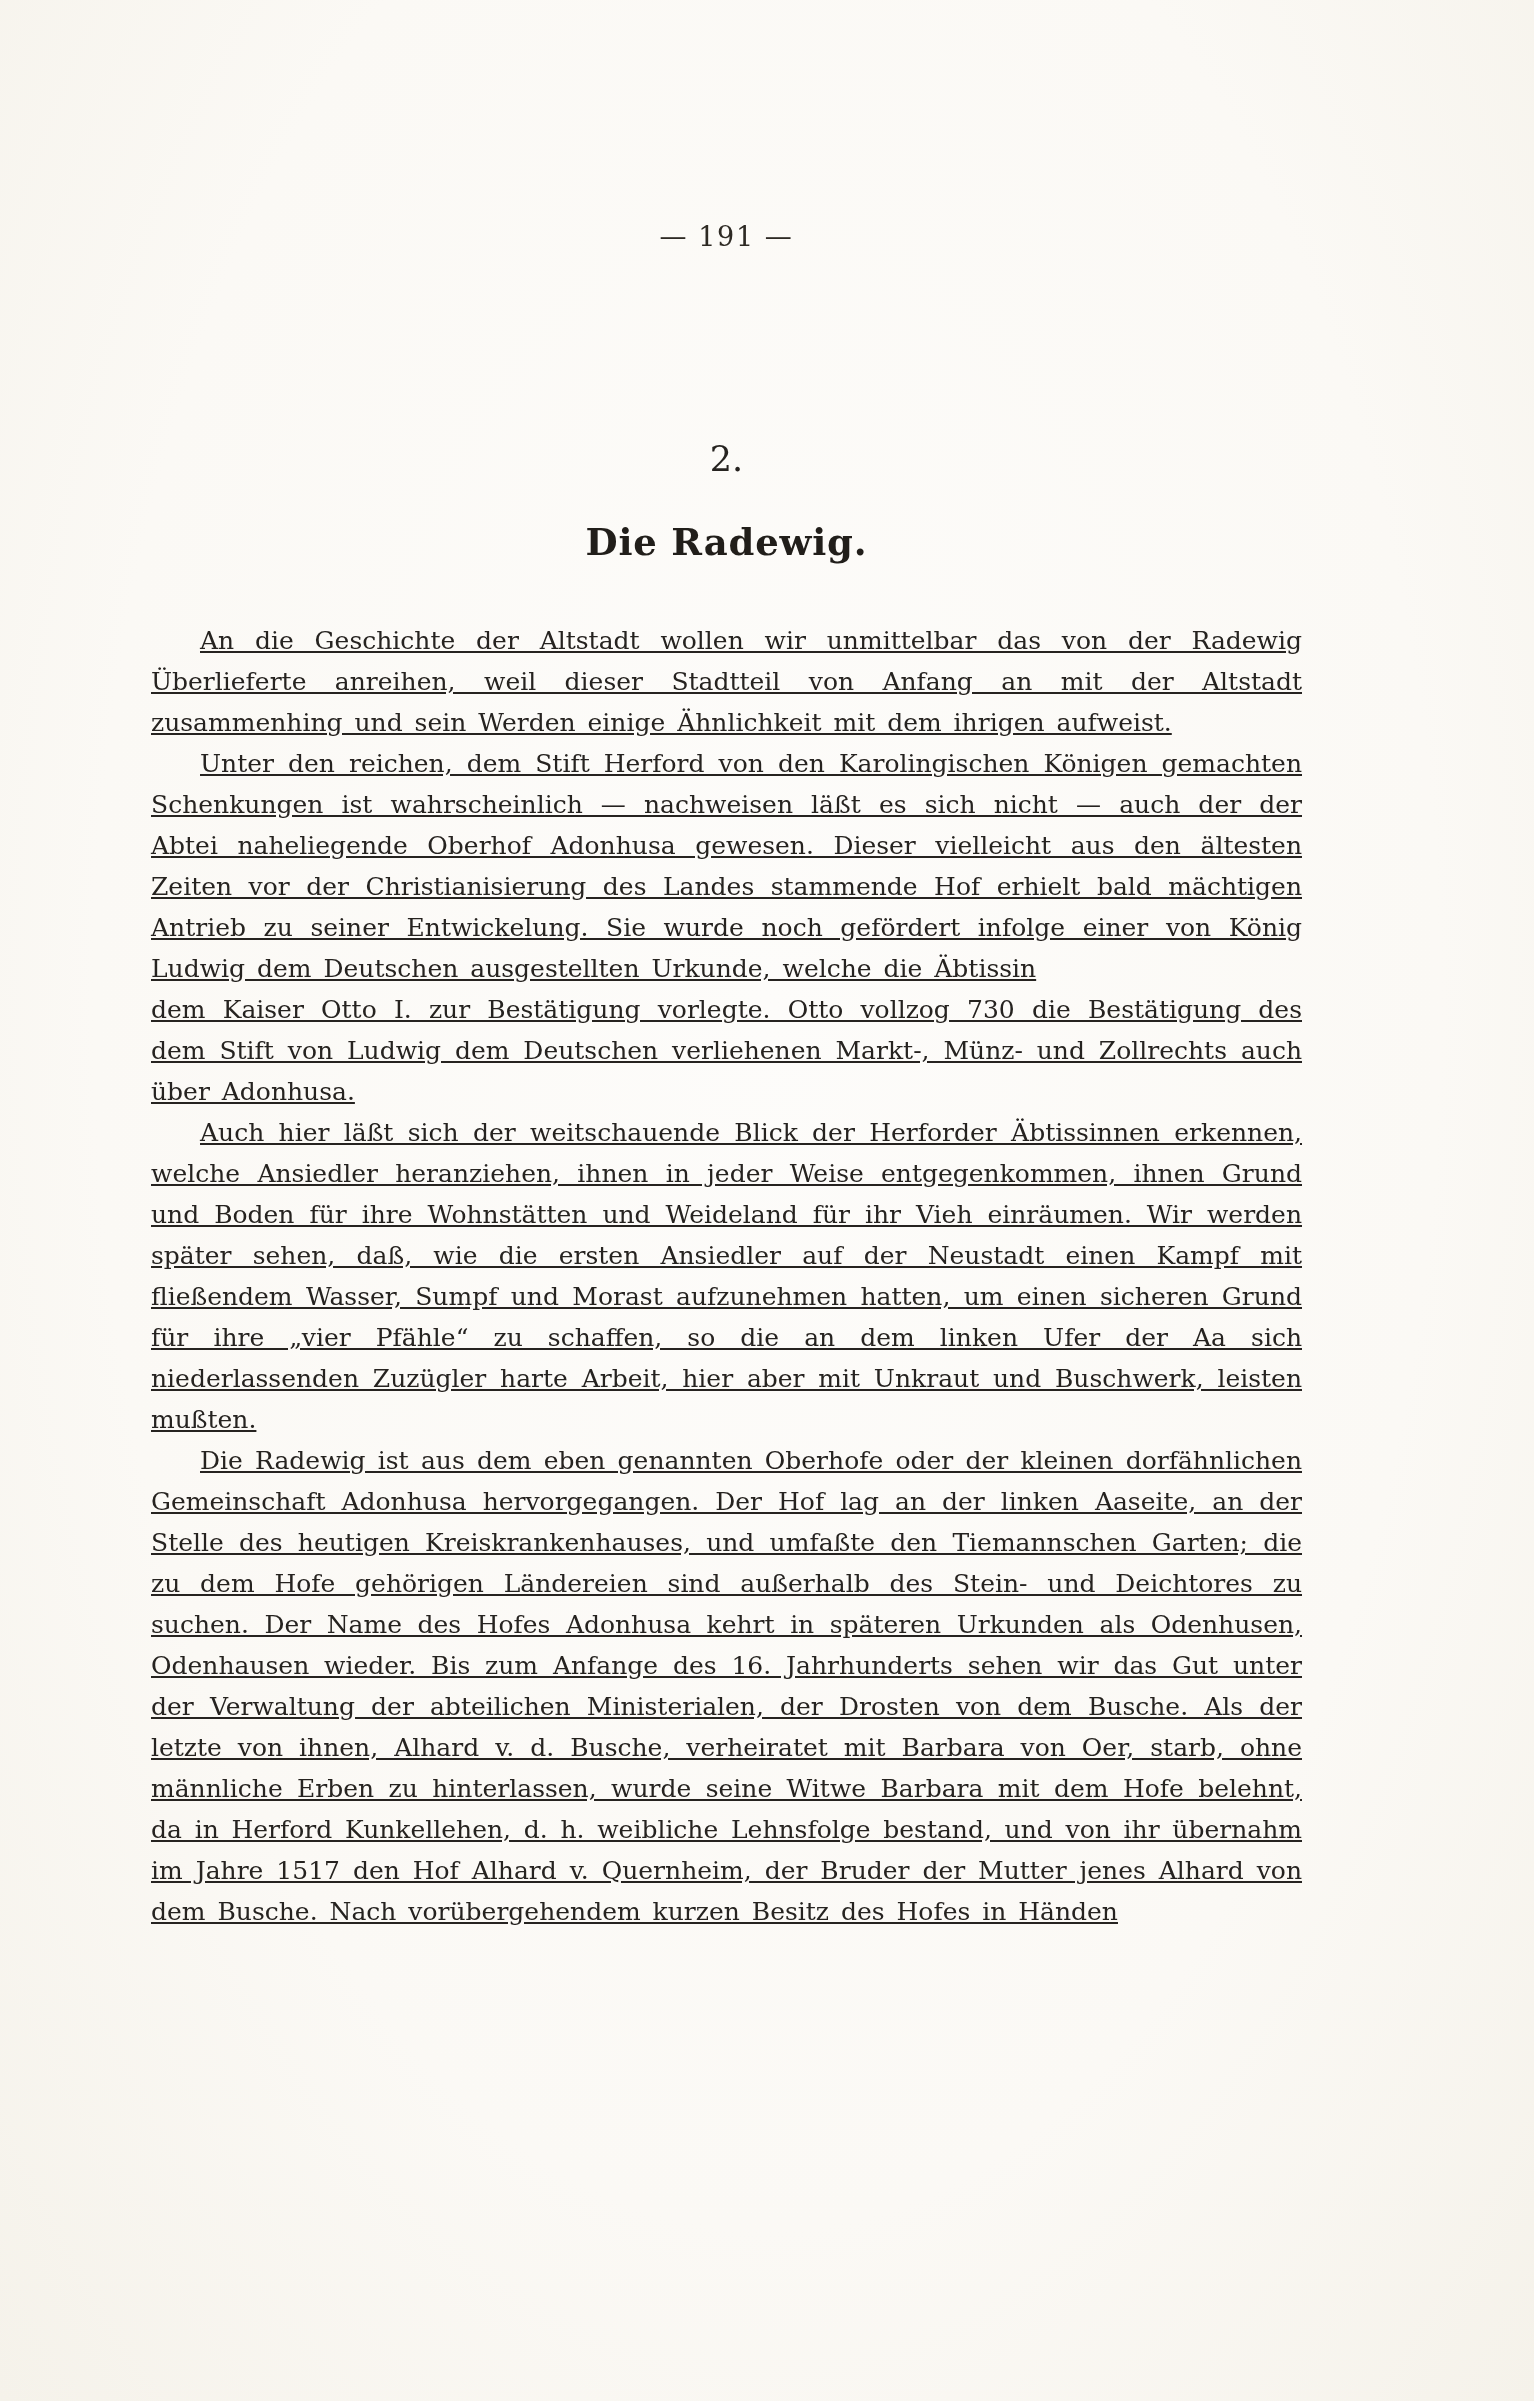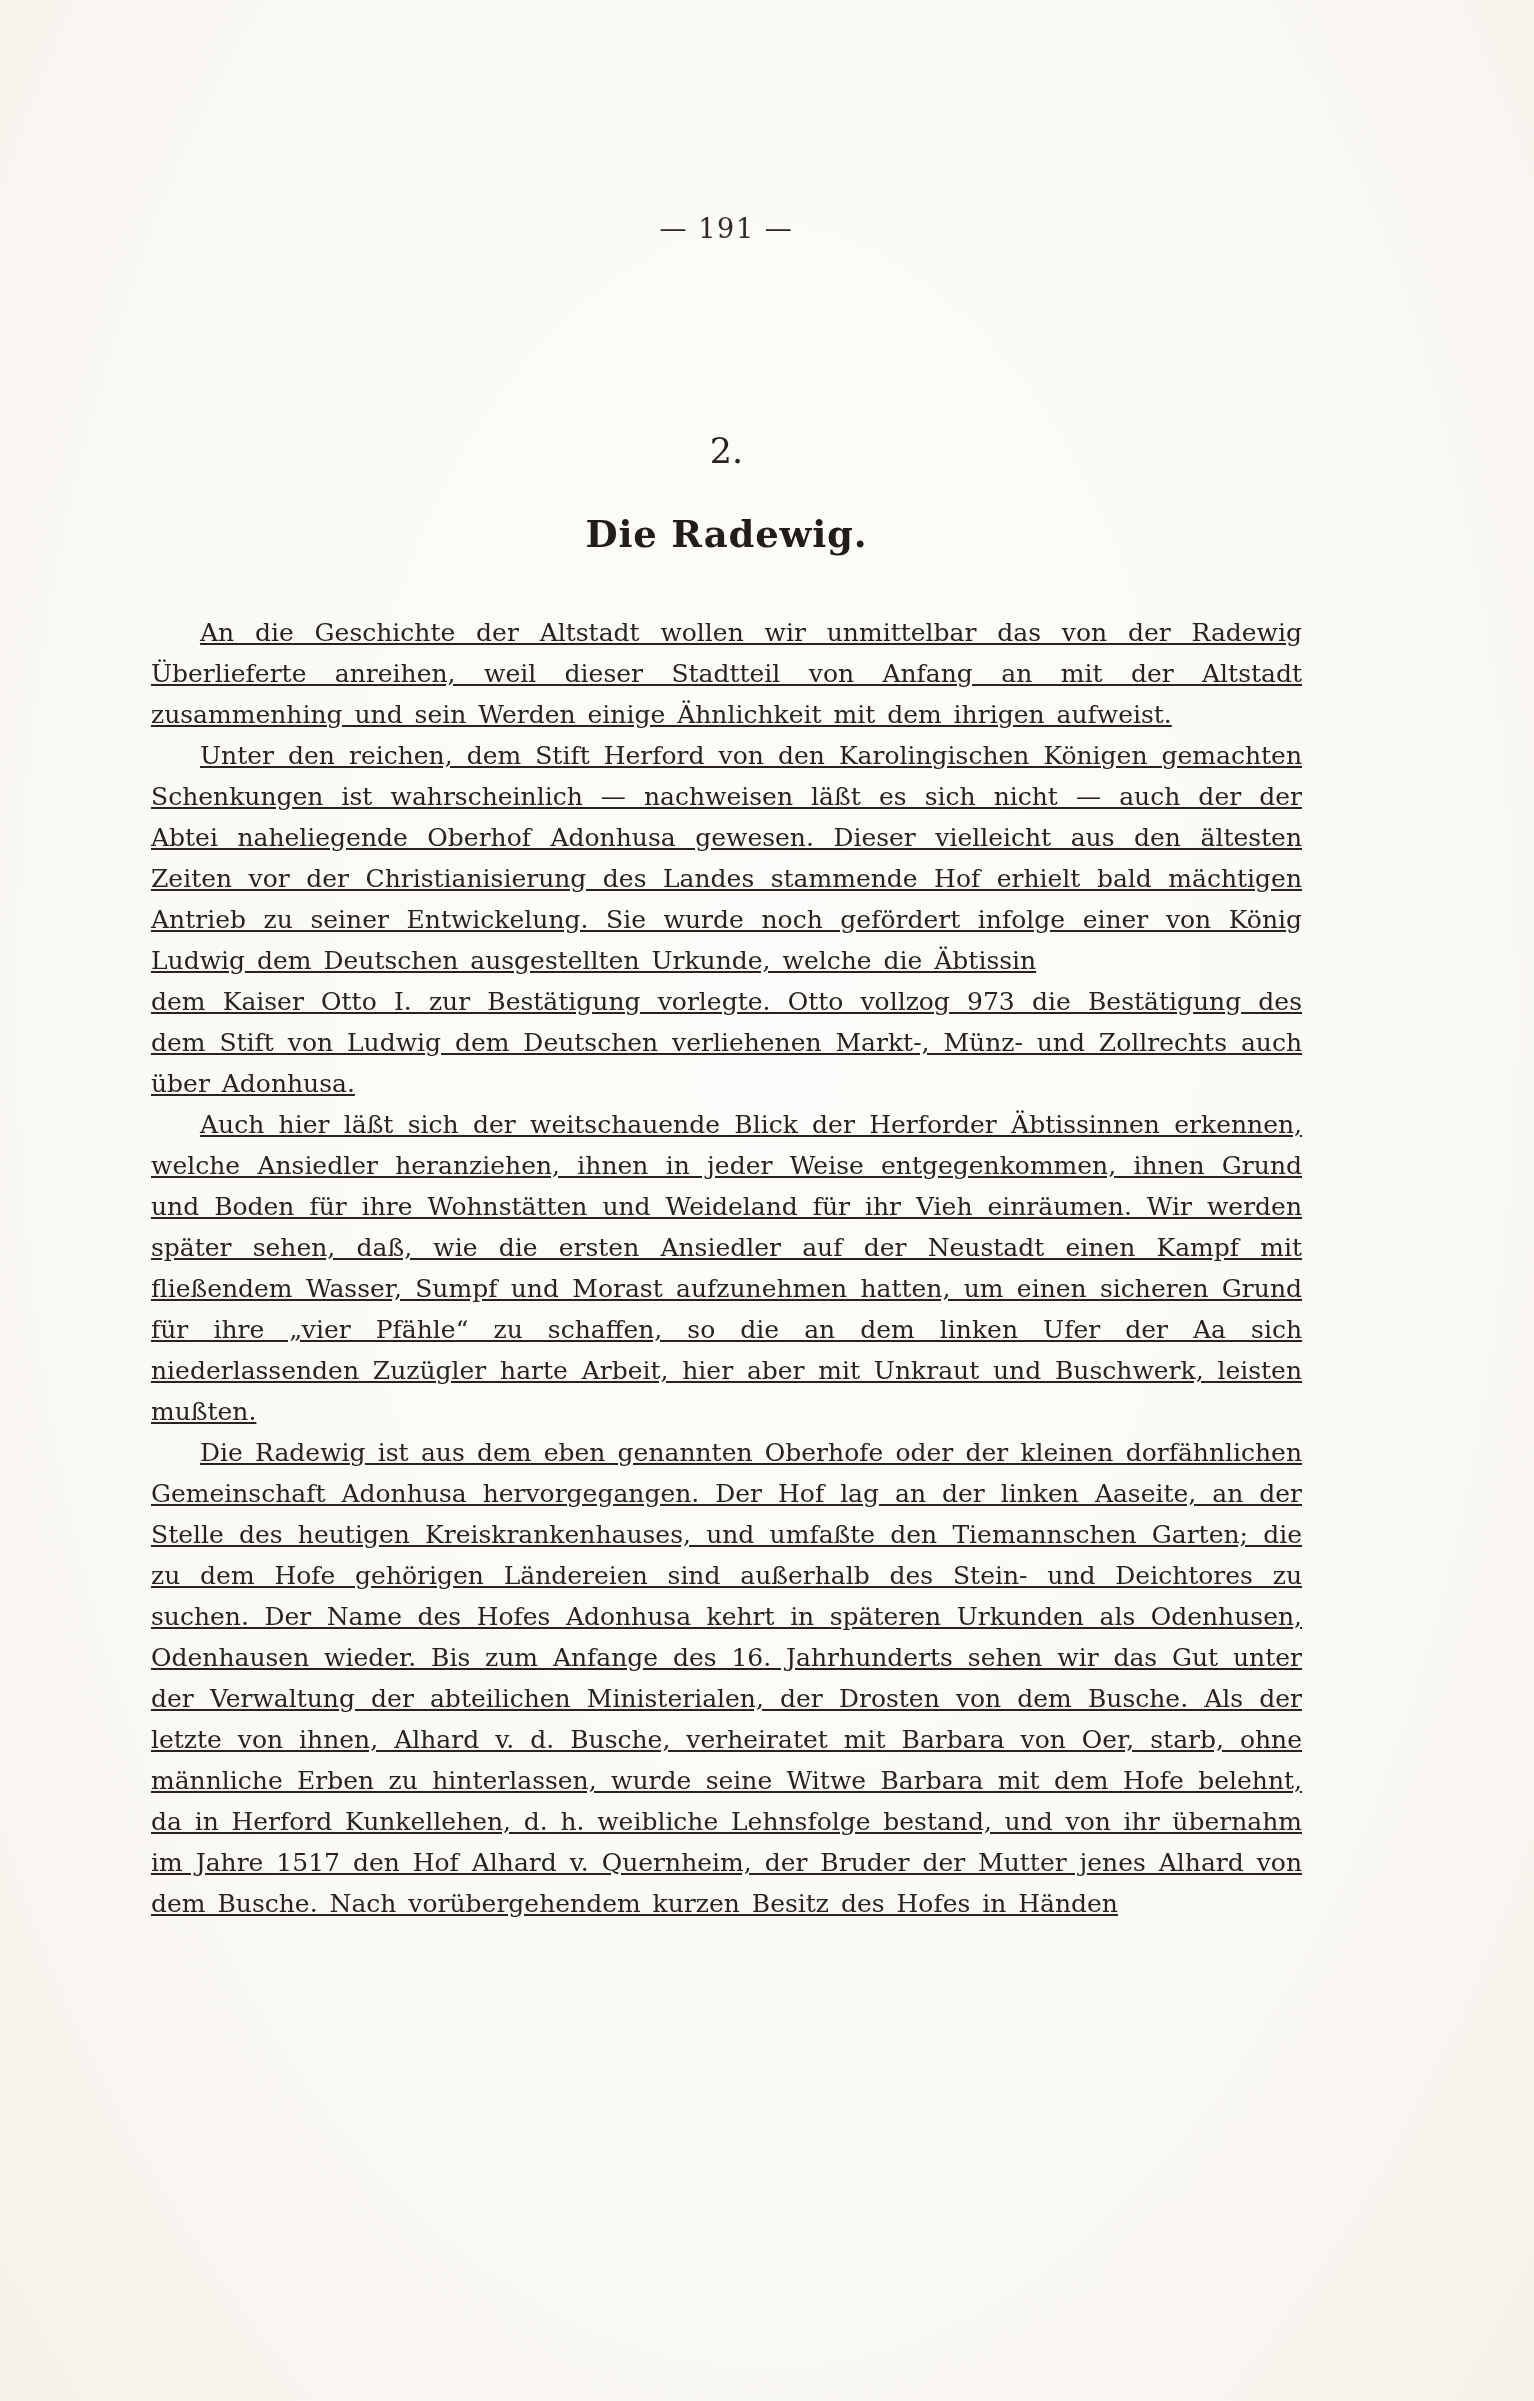"— 191 —" .page-number { margin: 0 0 187px 0 -> 8px 0 187px 0 }
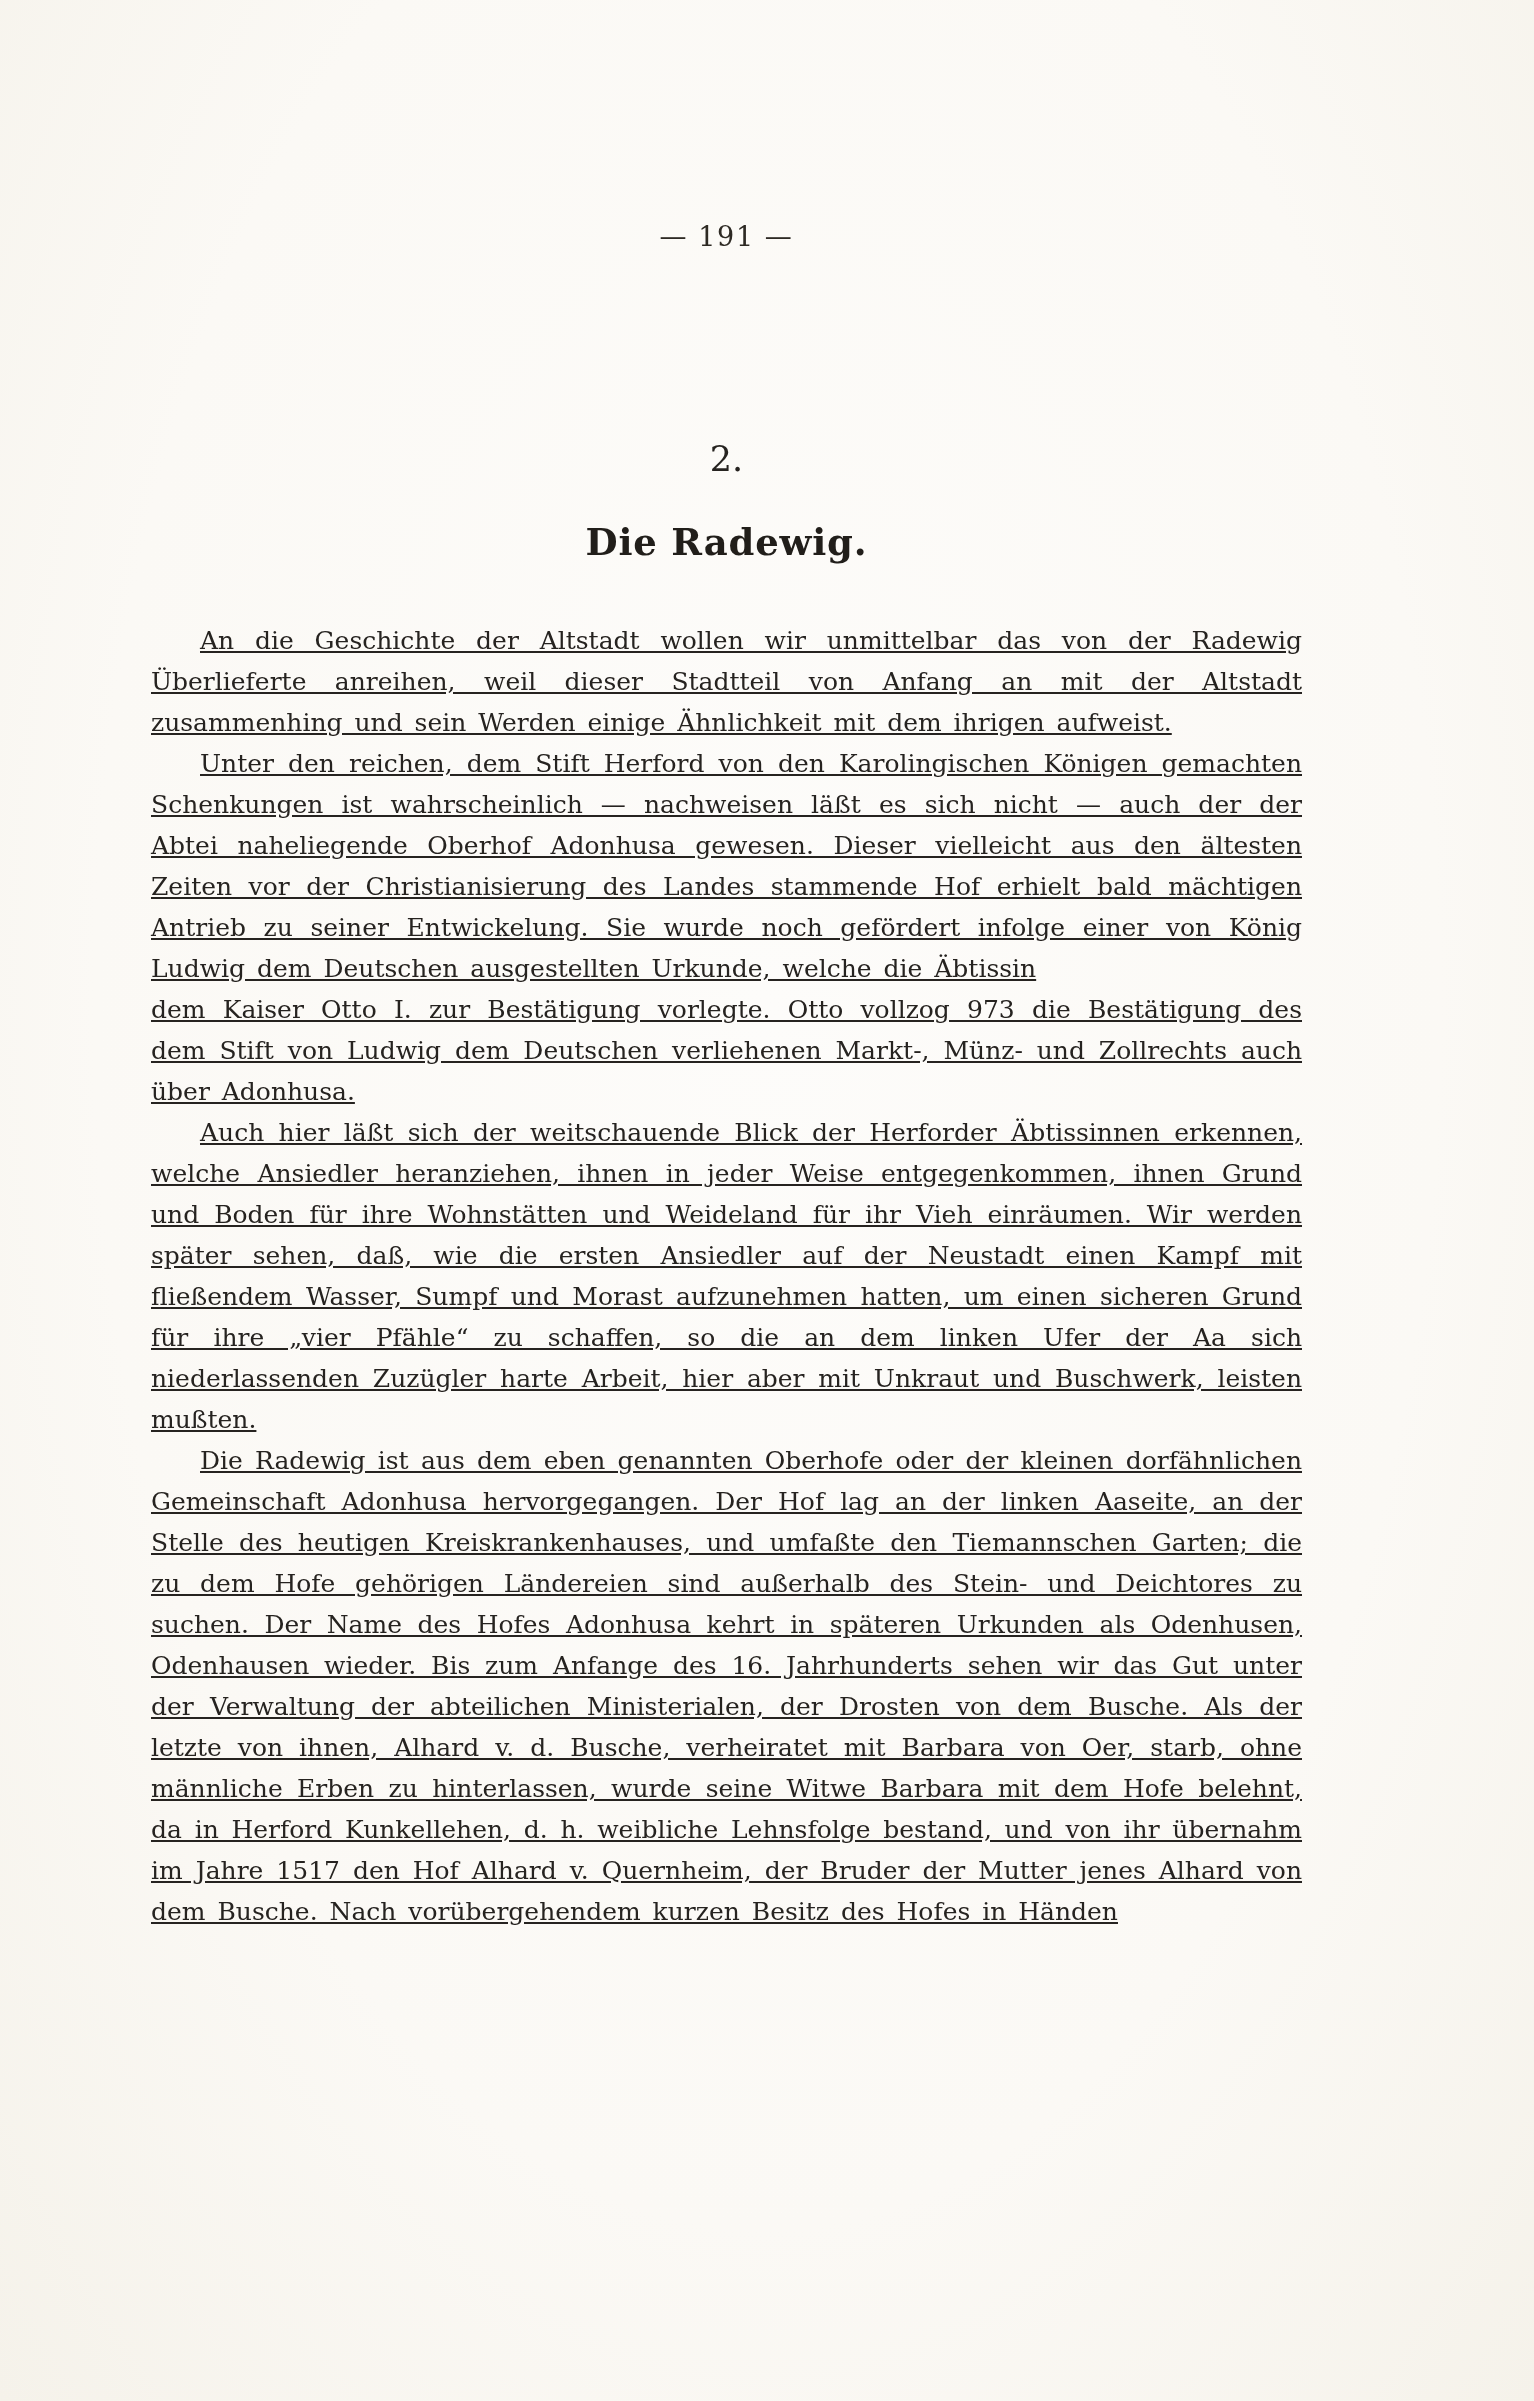"dem Kaiser Otto I. zur" p.body { text: 973 -> 730 }
